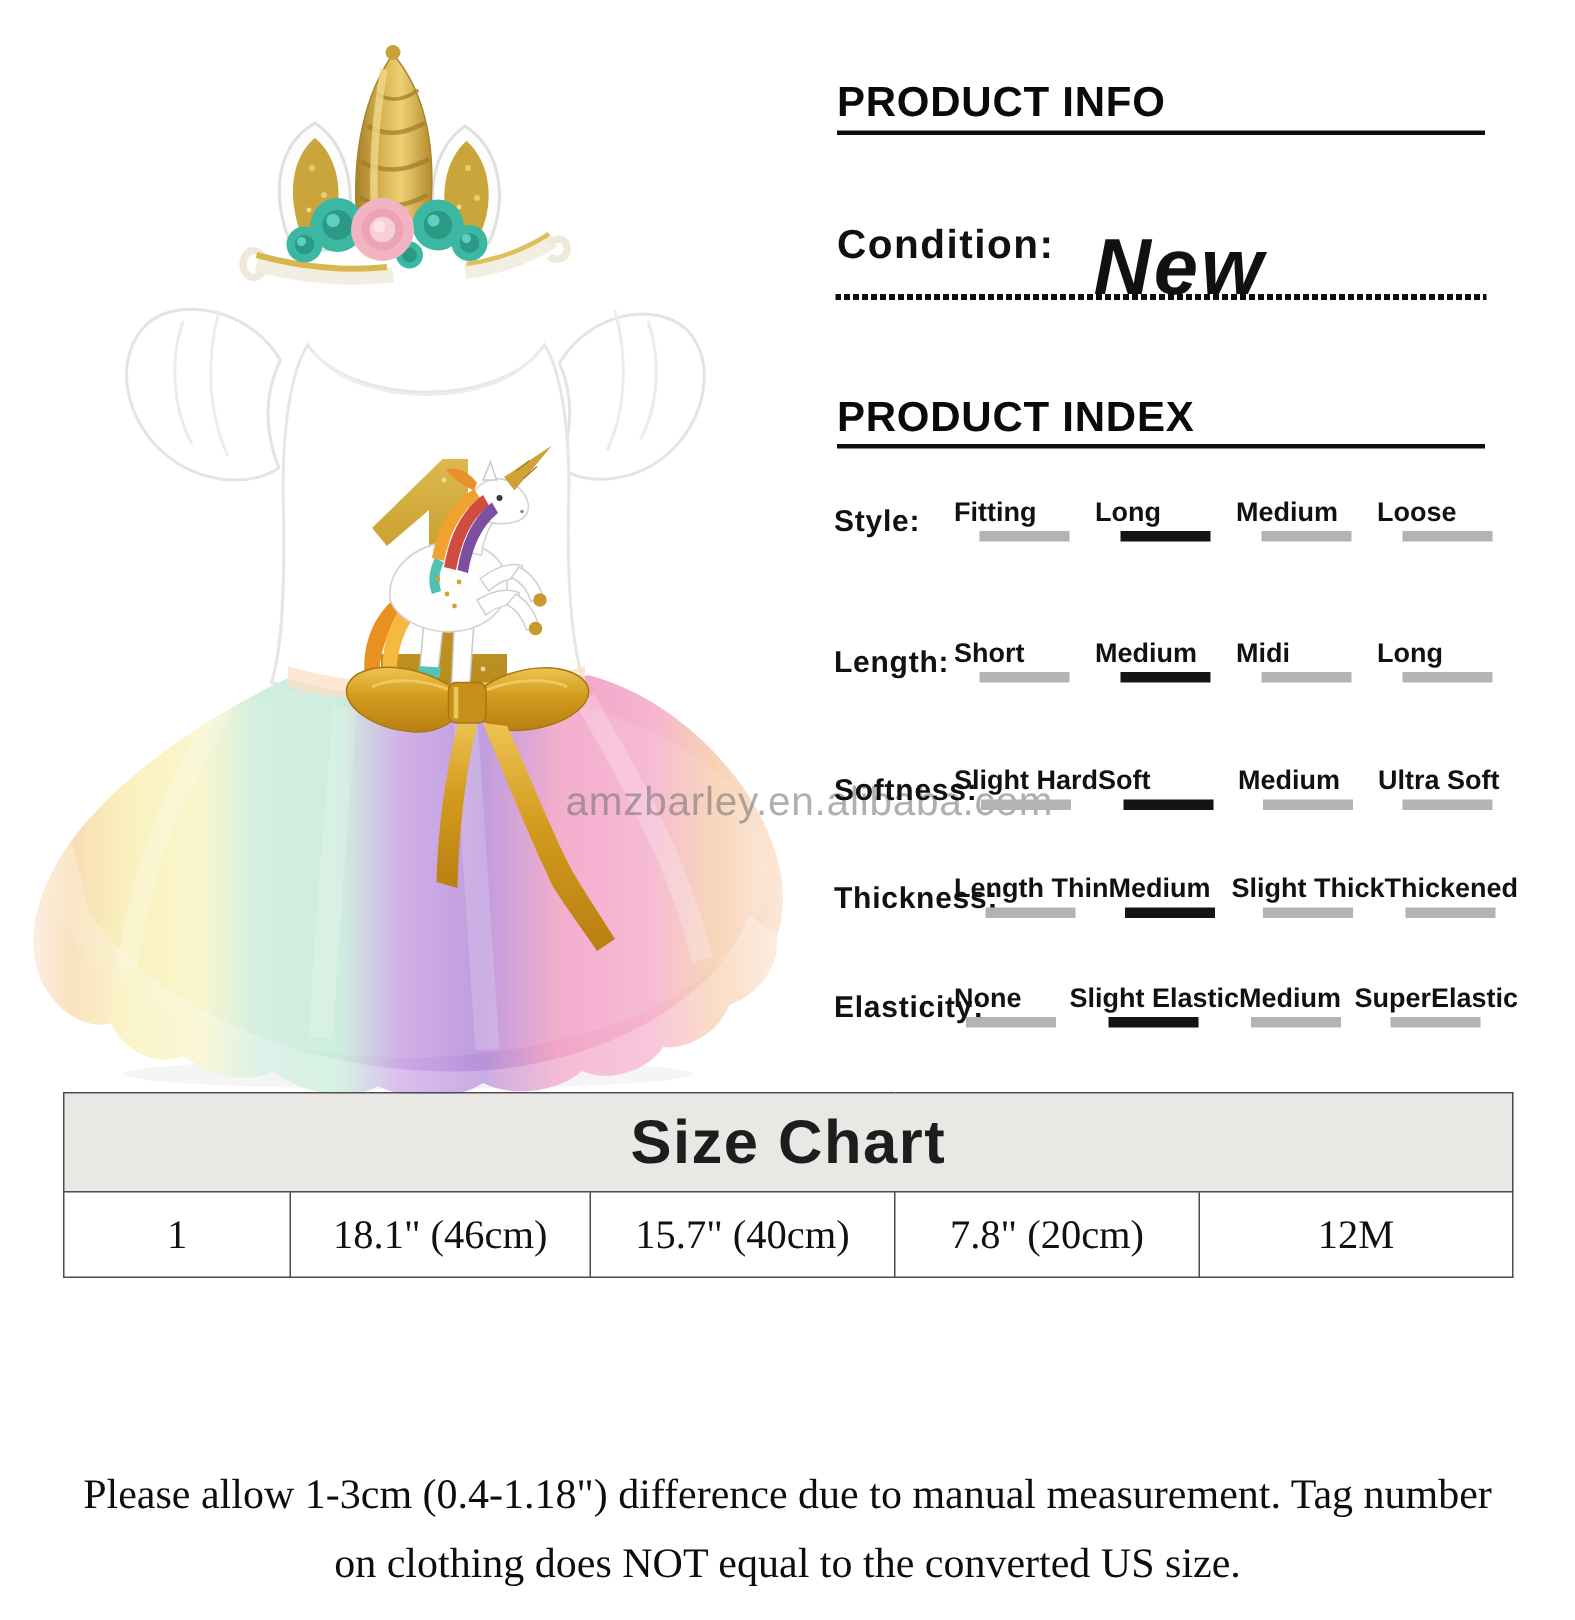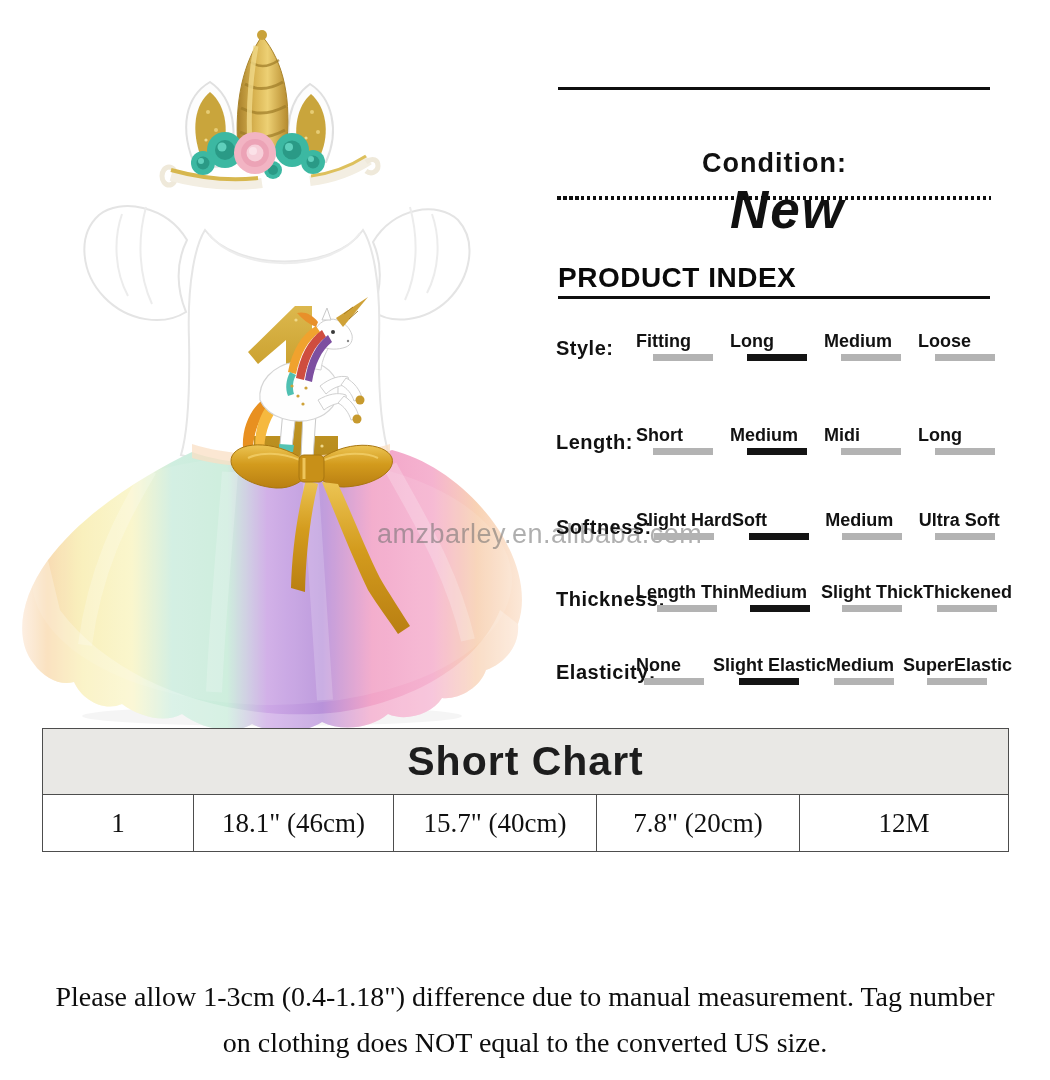"PRODUCT INFO" div.h-info { html: none -> <div>PRODUCT INFO</div> }
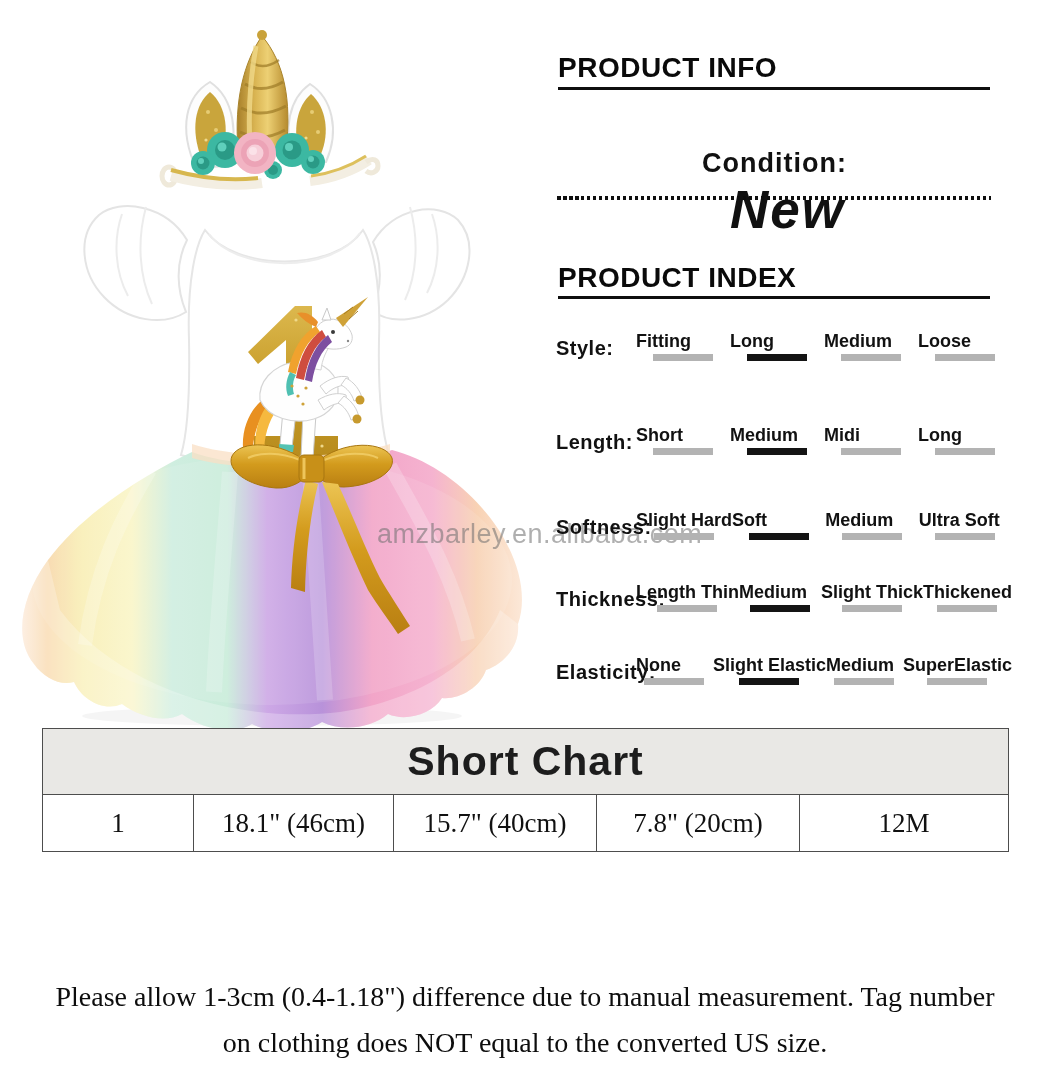"Condition:" .cond-row { align-items: center -> flex-start; flex-direction: column -> none }
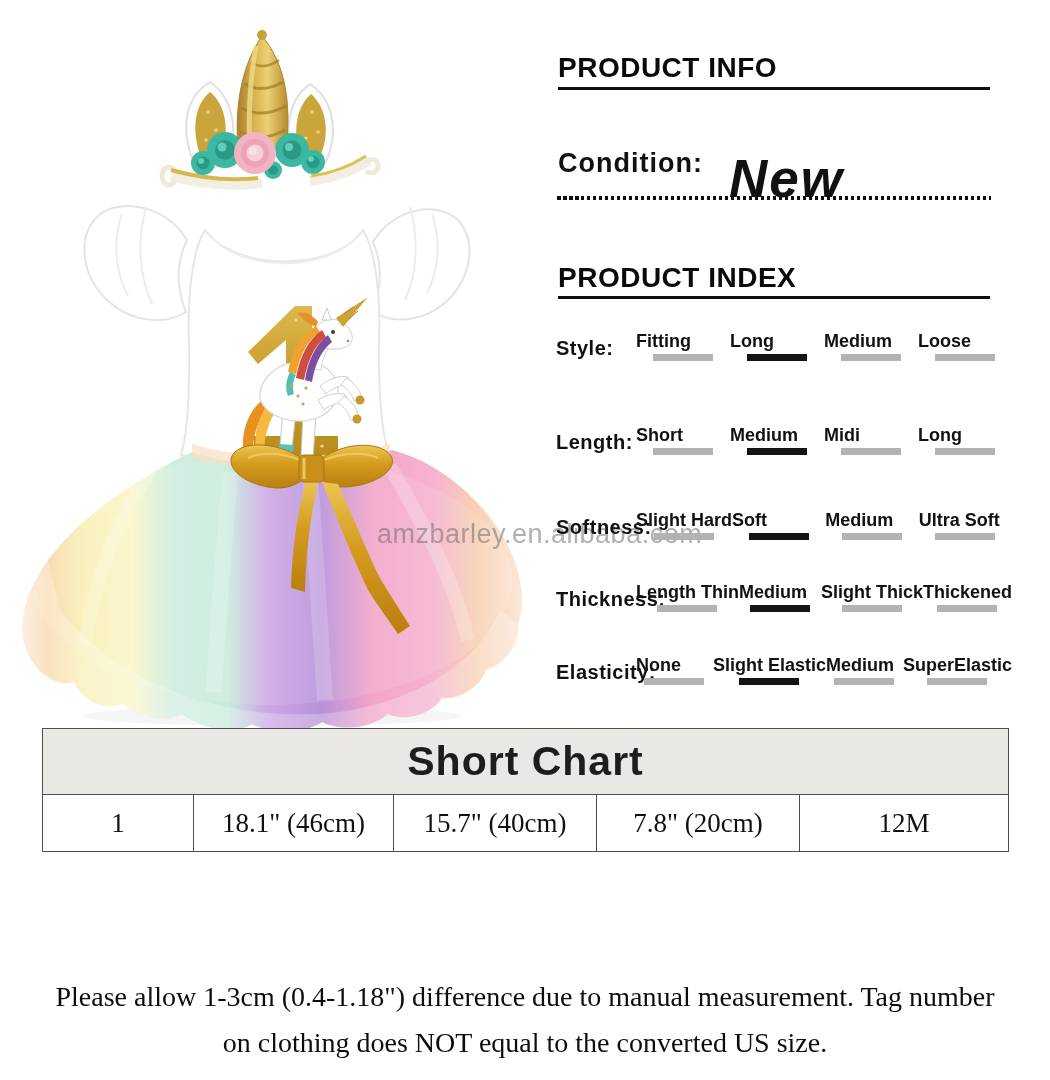"Short Chart" td.st-title { text: Short -> Size }
